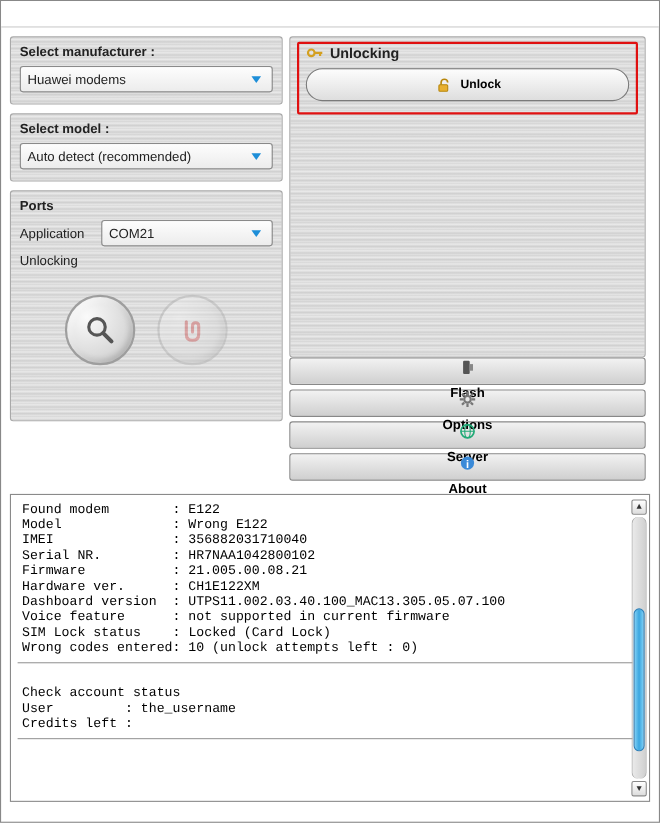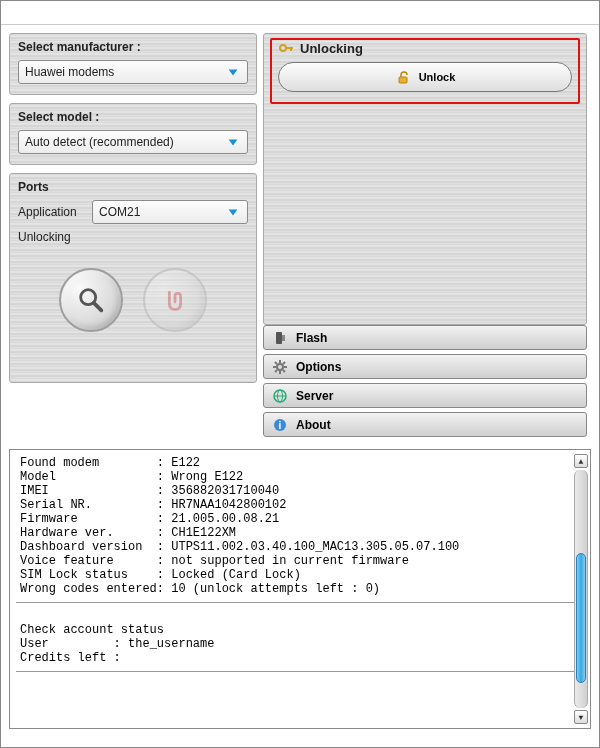"Flash" .nav-row { flex-direction: none -> column }
